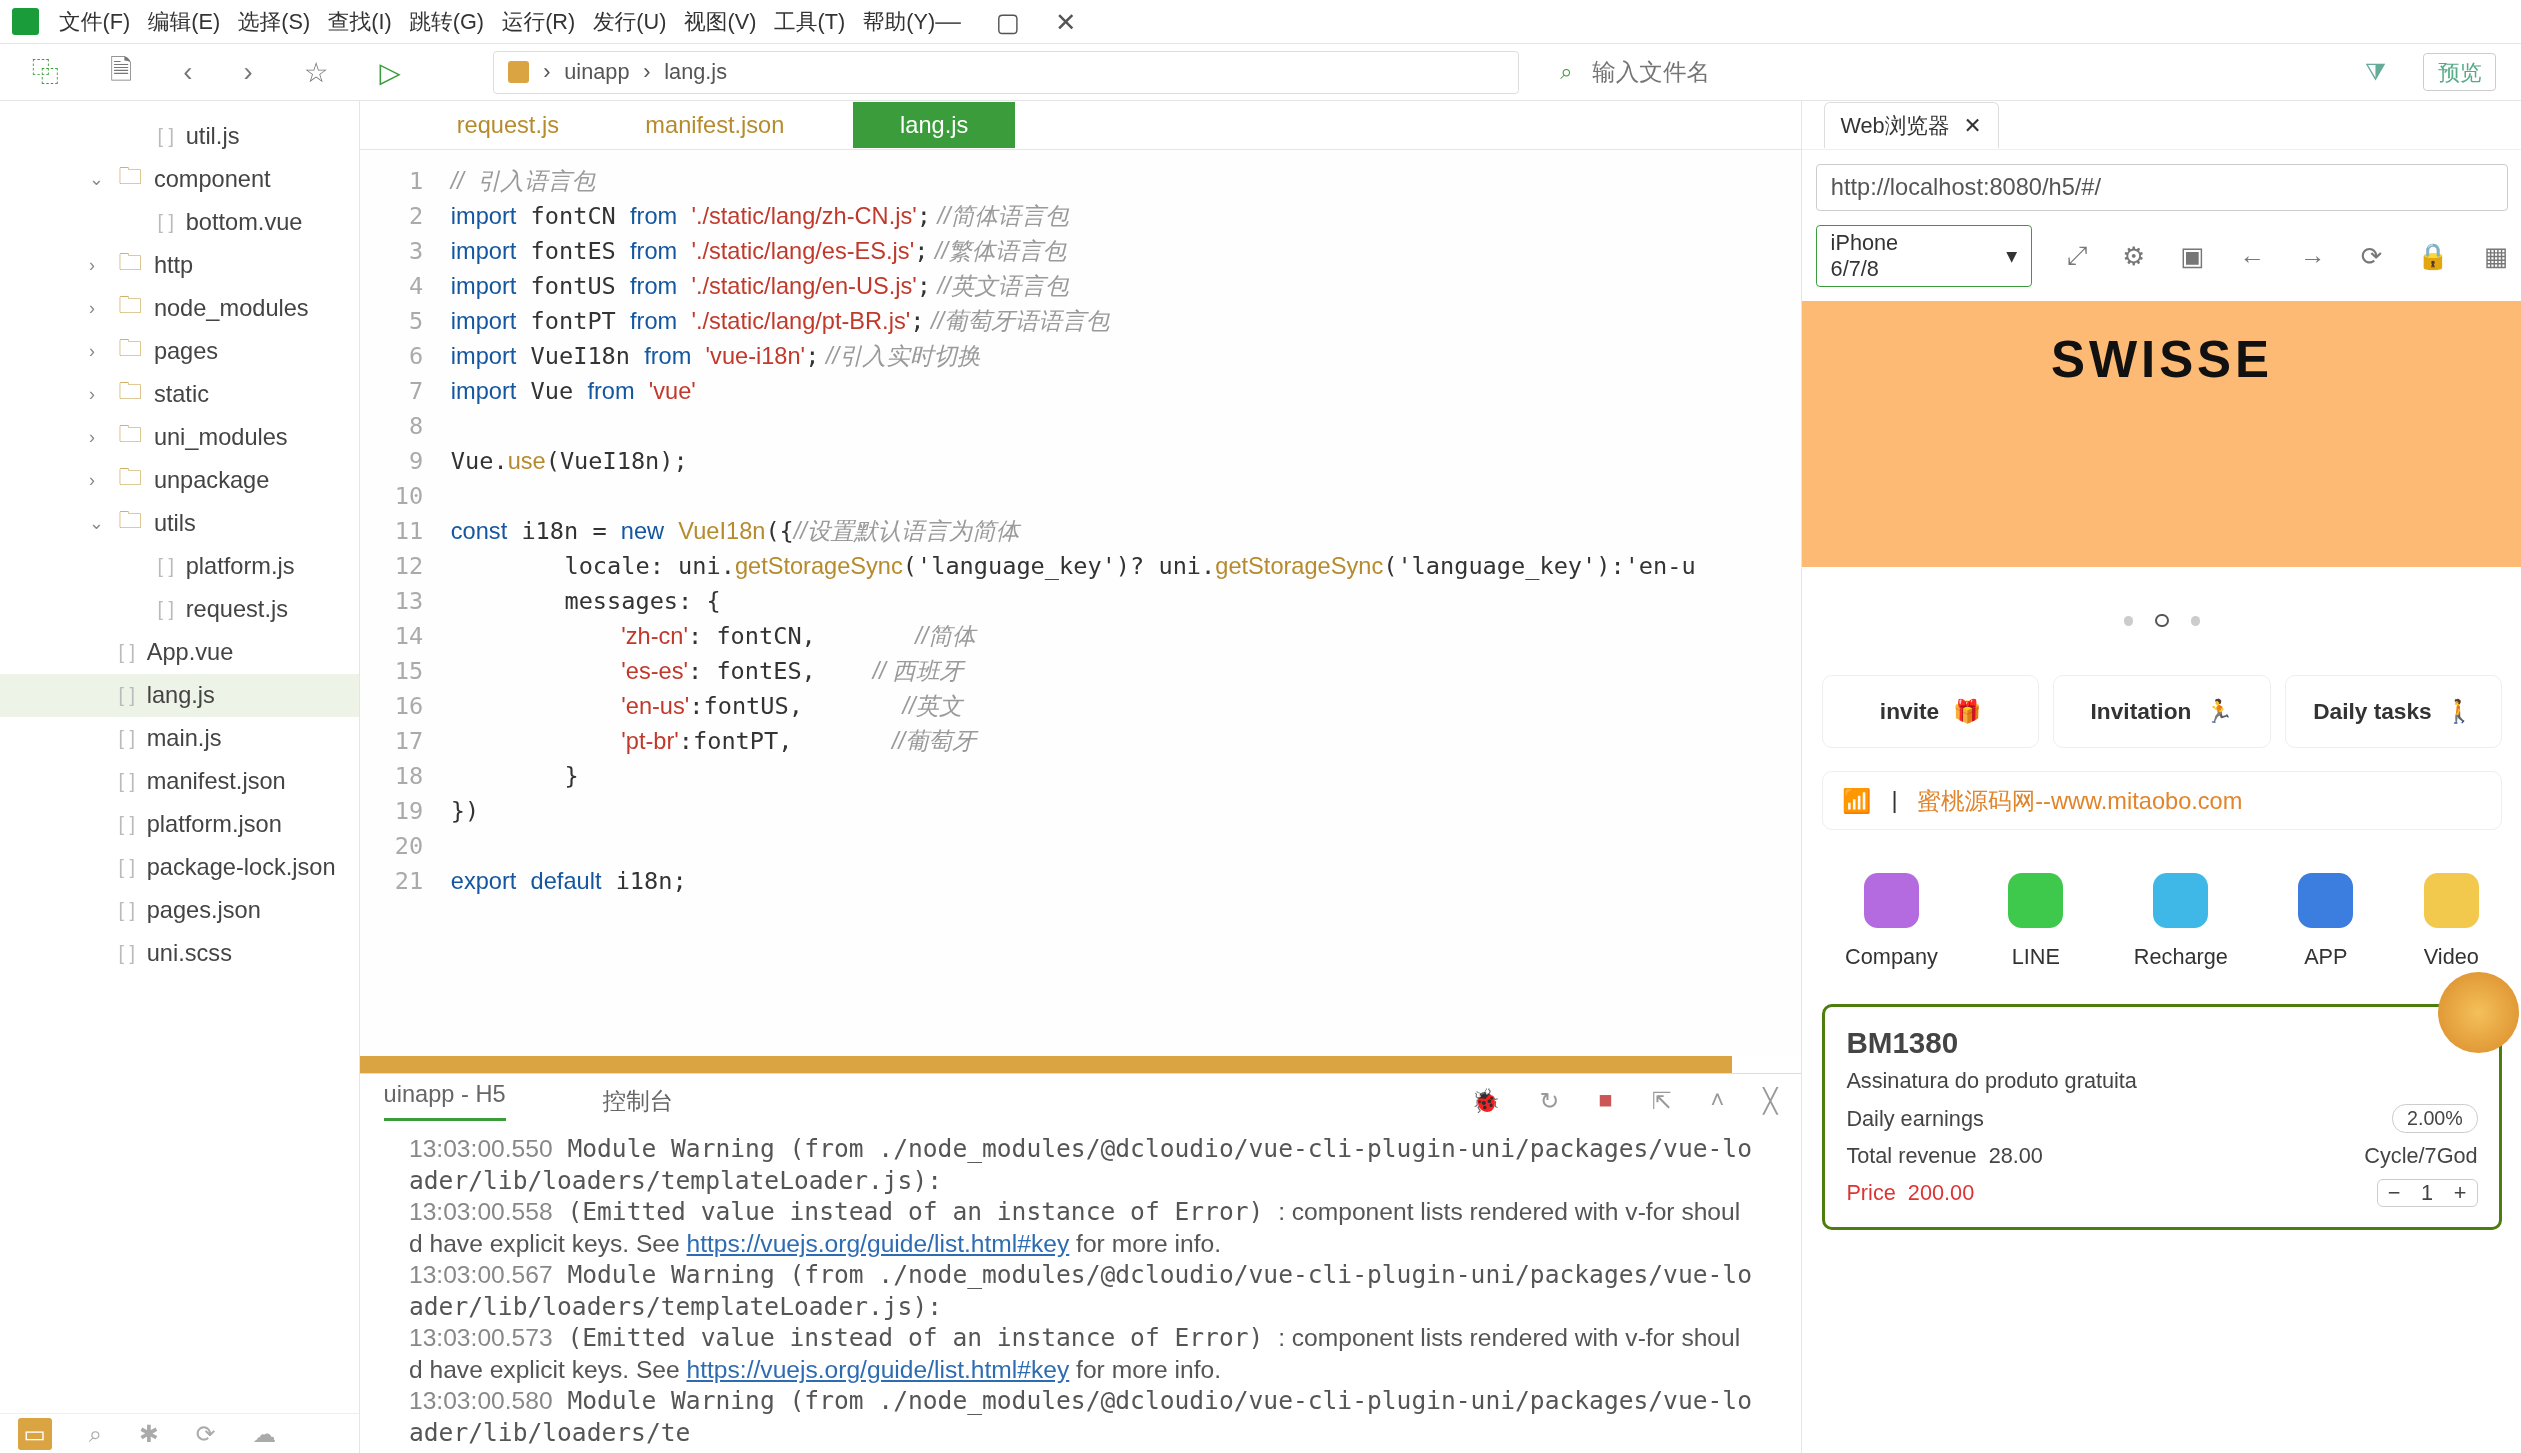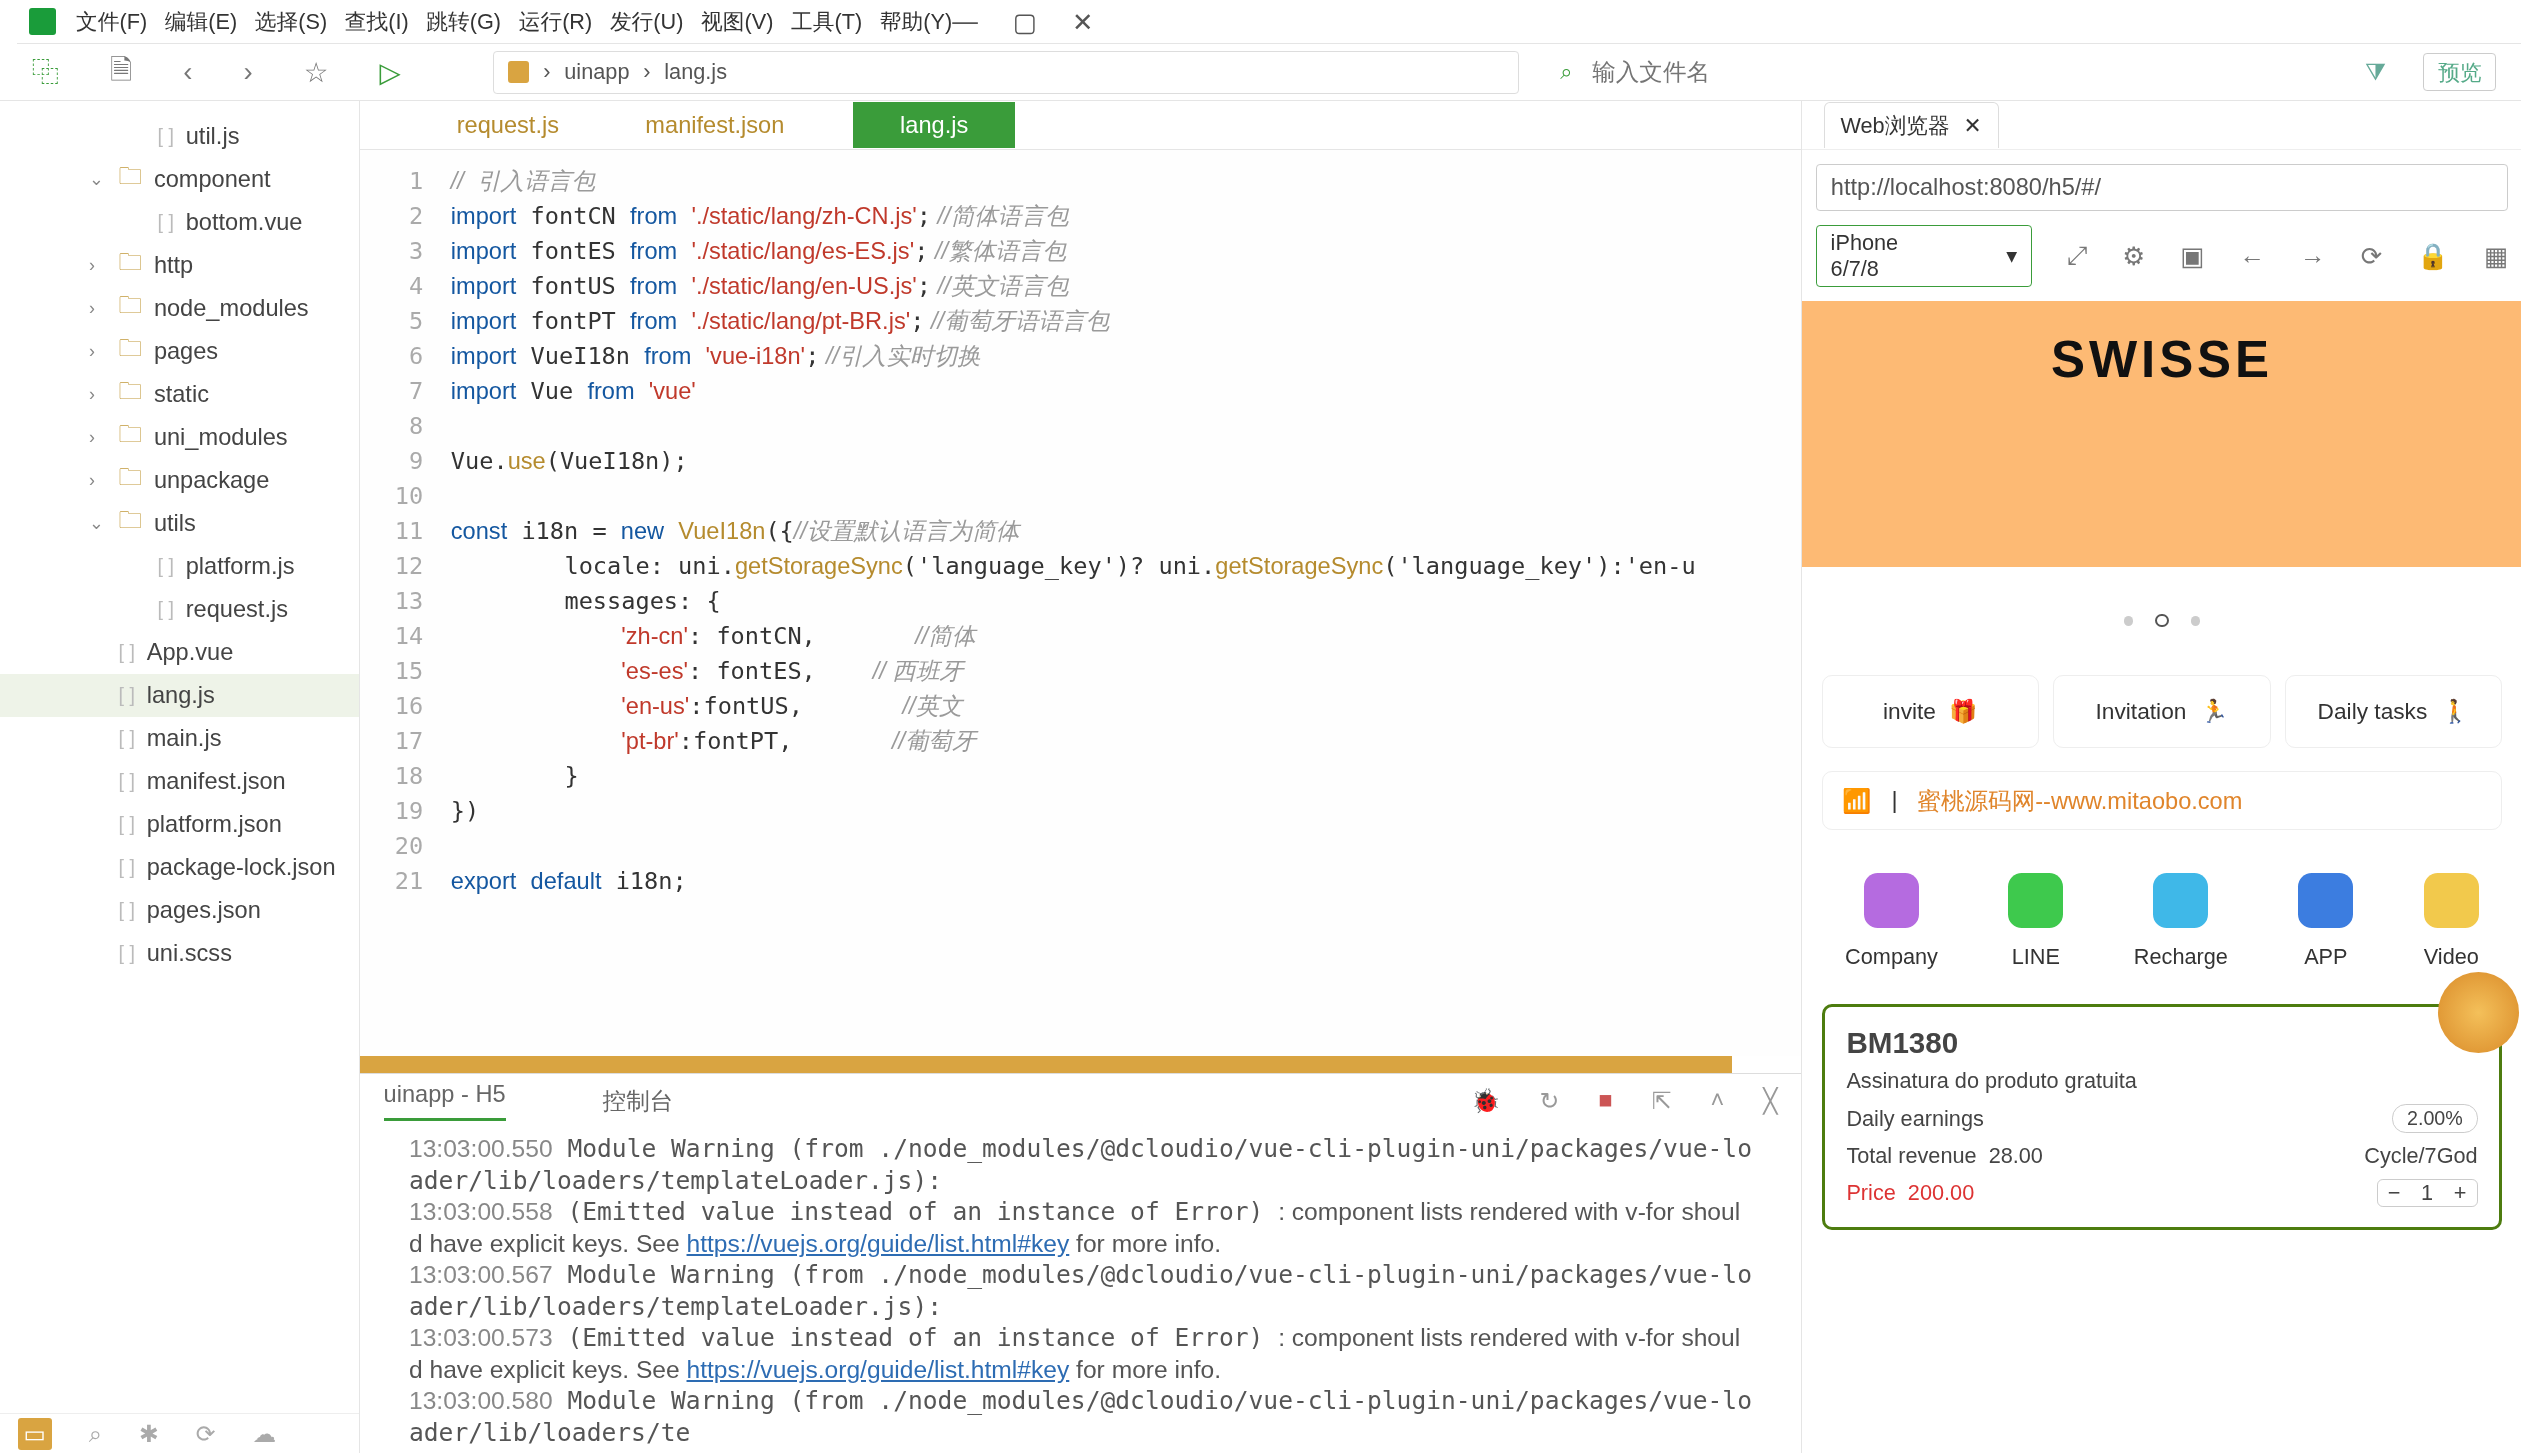"文件(F)" .titlebar { margin-left: 17px -> none }
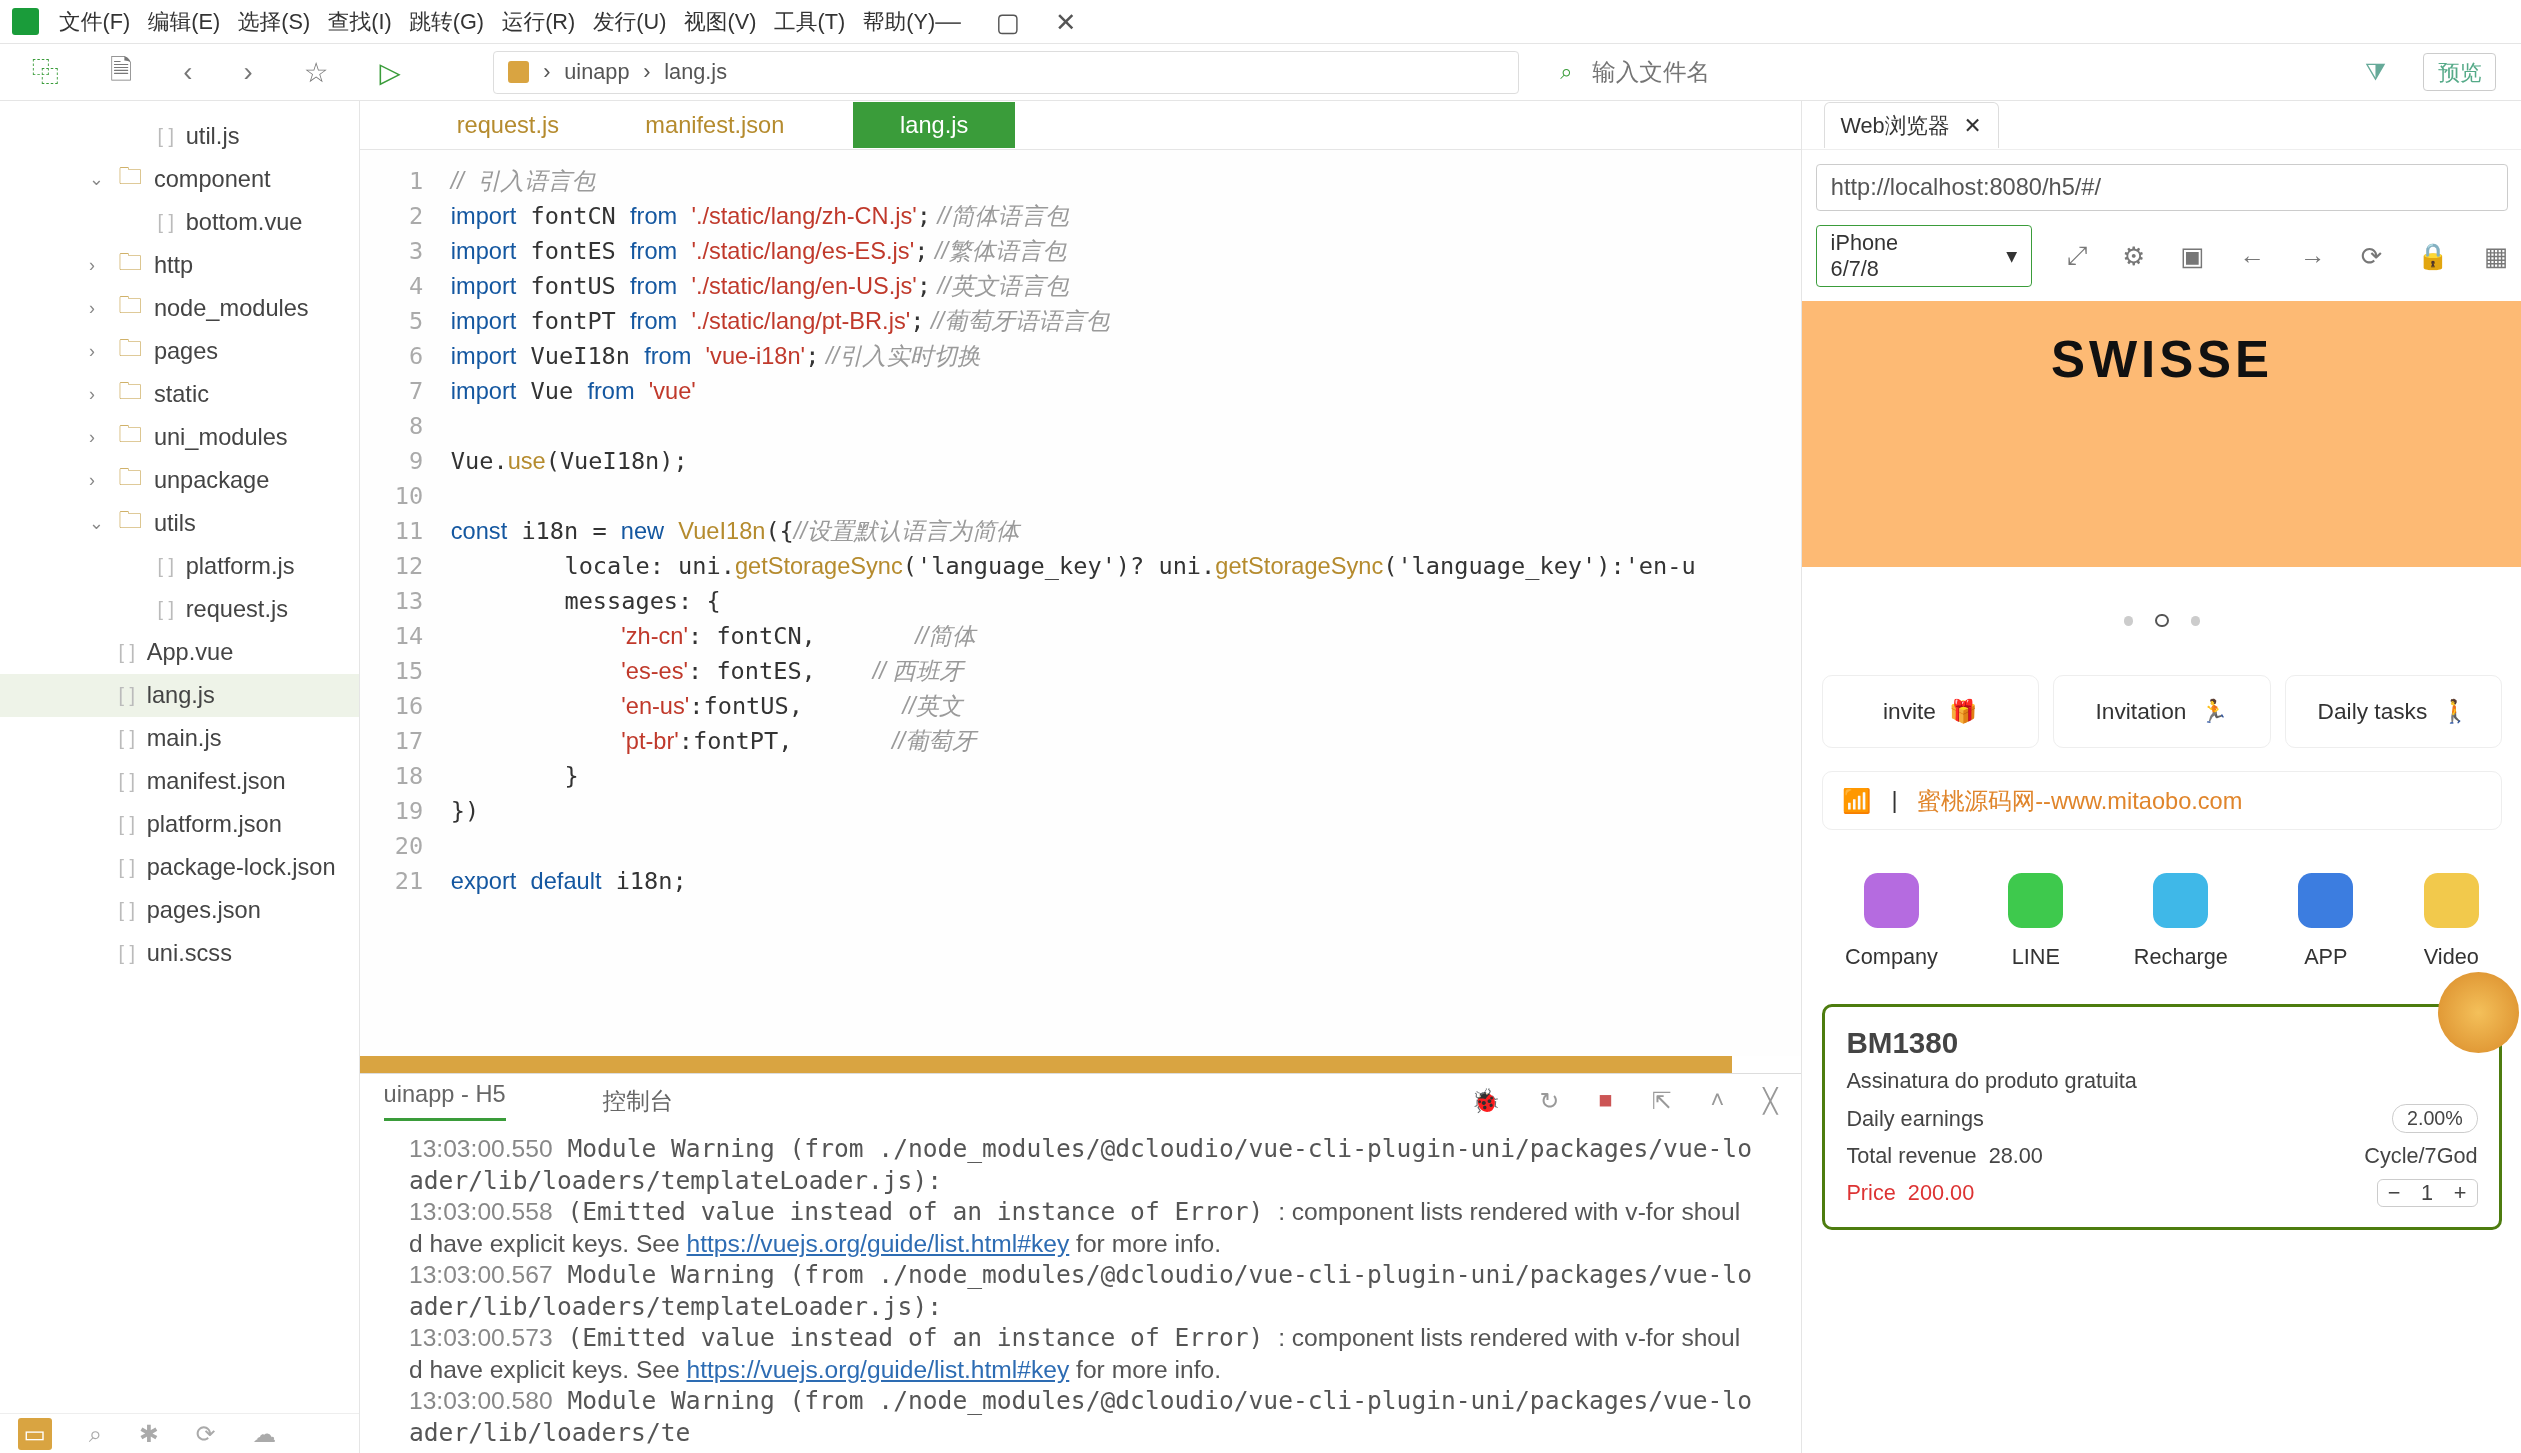"invite" .action-row { font-weight: none -> bold }
